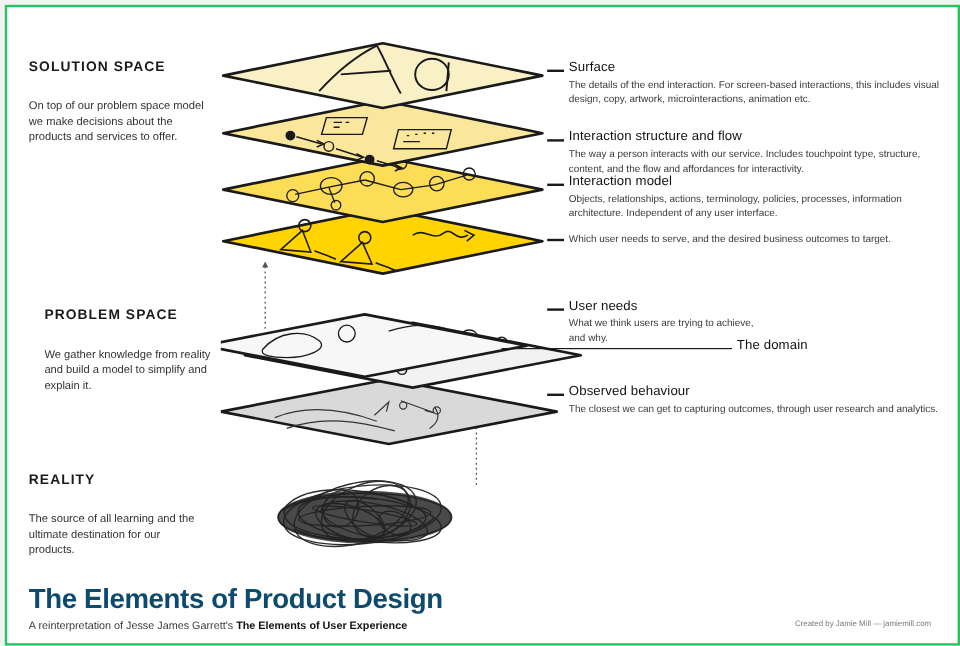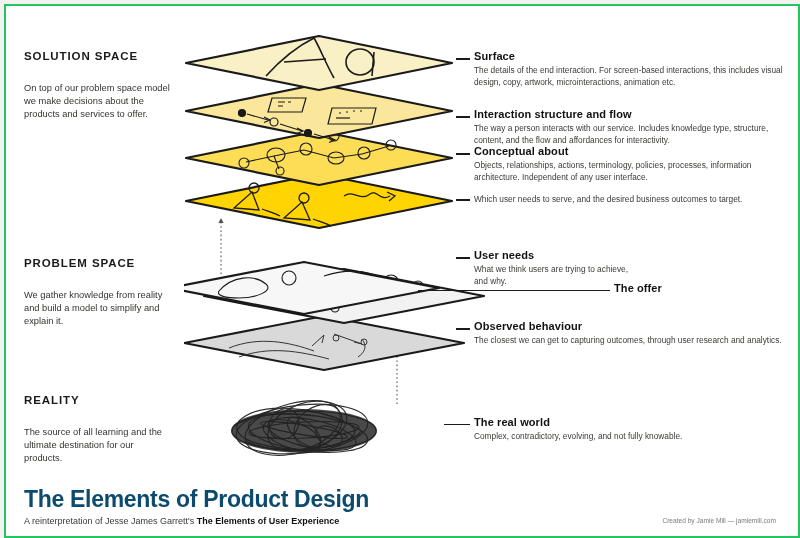"Surface" .ann-title { font-weight: bold -> normal }
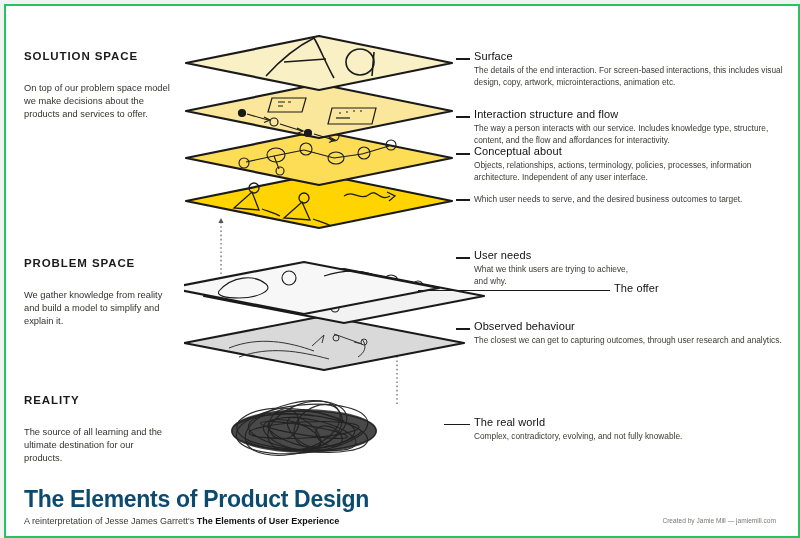"The way a person interacts" div.ann-desc { text: knowledge -> touchpoint }
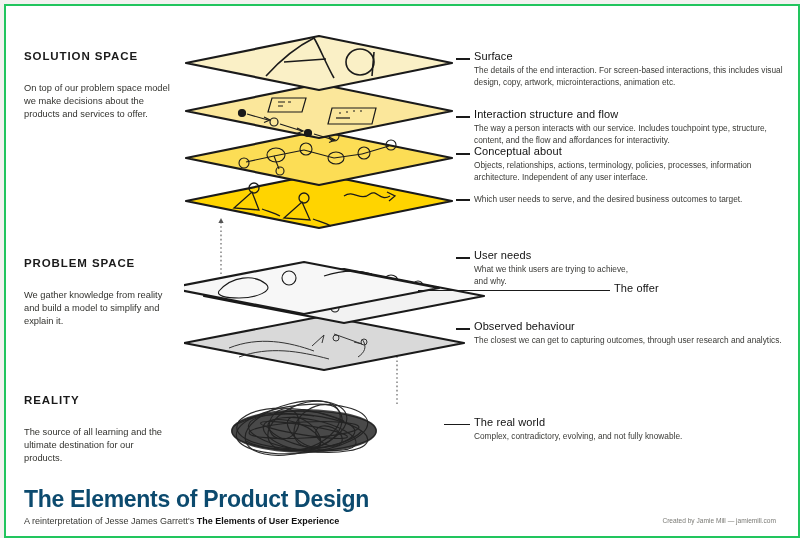"Conceptual about" div.ann-title { text: Conceptual about -> Interaction model }
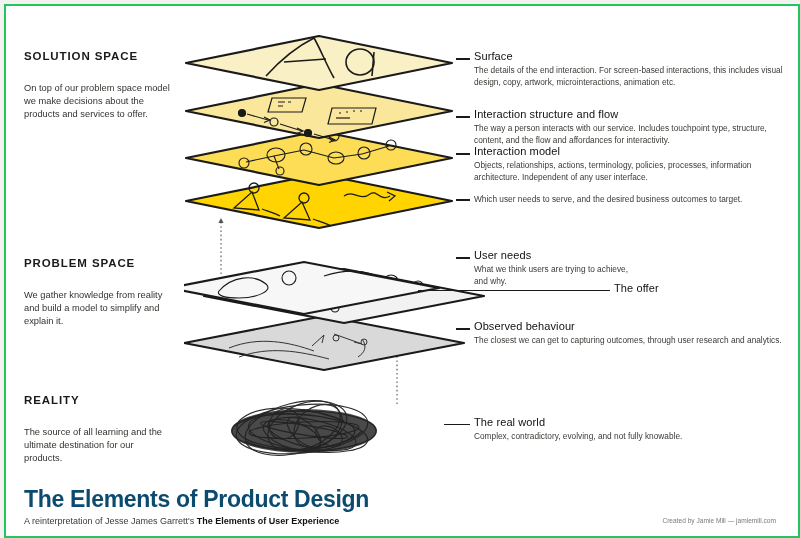"PROBLEM SPACE" div.abs { left: 18px -> 31px }
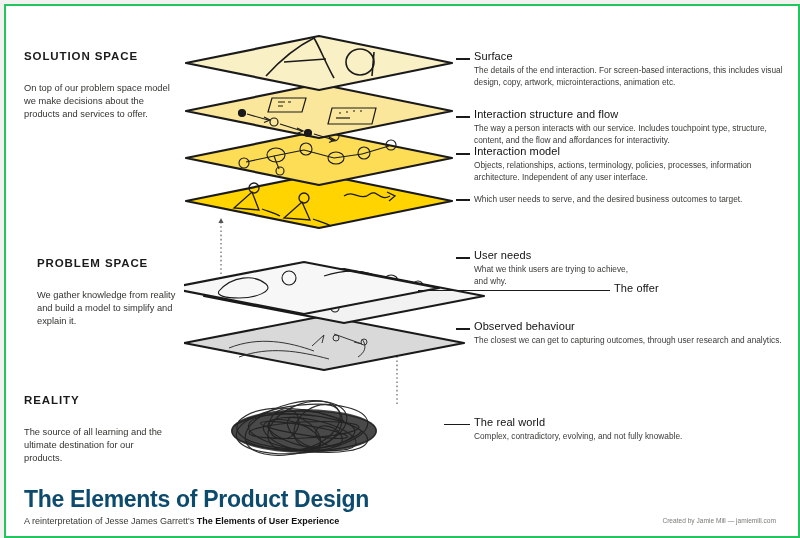"The offer" div.ann-title { text: offer -> domain }
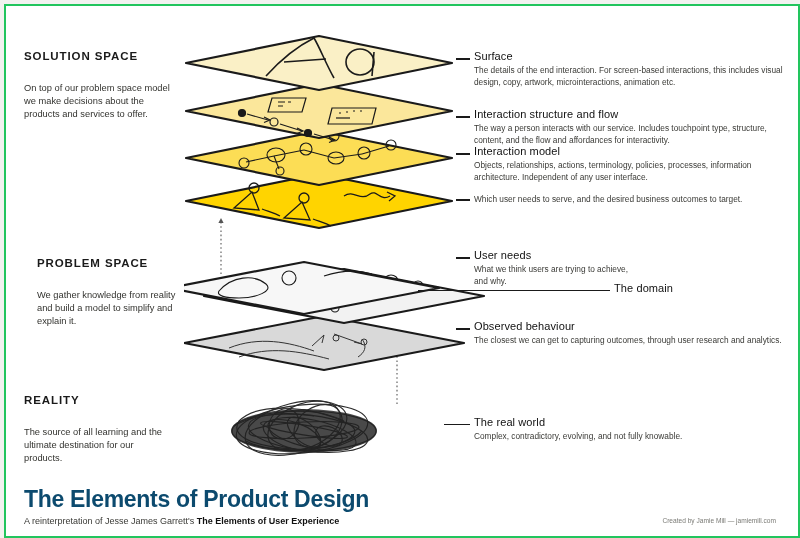"The real world" div.ann { html: <div> <div></div> <div>The real world</div> <div>Complex, contradictory, evolving, and not fully knowable.</div> </div> -> none }
